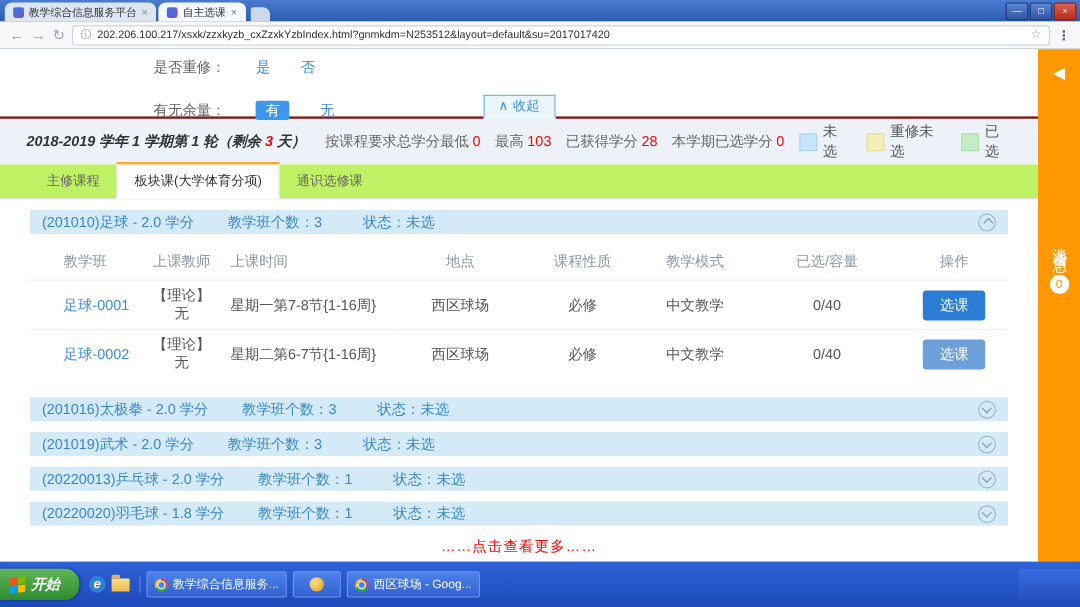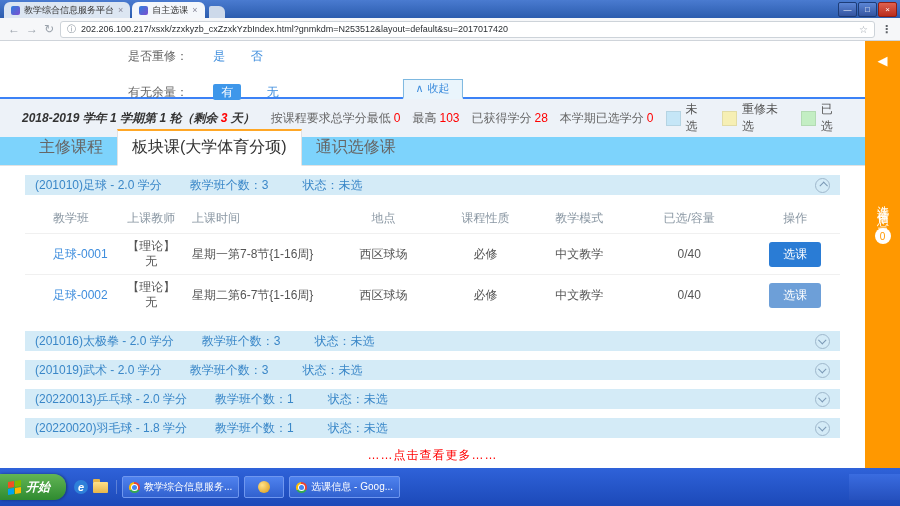"是否重修： 是 否" .filter-panel { border-bottom: 2px solid #3b82f6 -> 2px solid #7f1d1d }
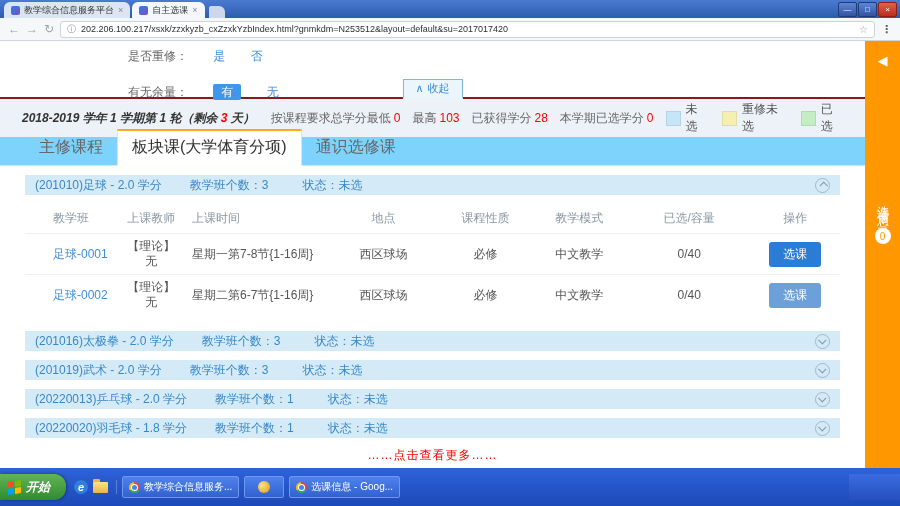"主修课程" .ctabs { background: #7dd3fc -> #bef264; font-size: 16px -> 11px }
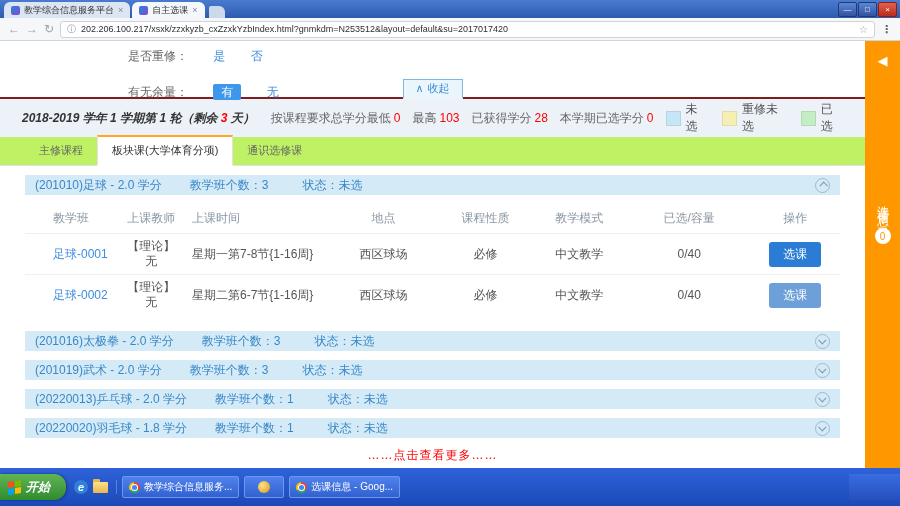"选课信息 - Goog..." span.tb-label { text: 选课信息 -> 西区球场 }
